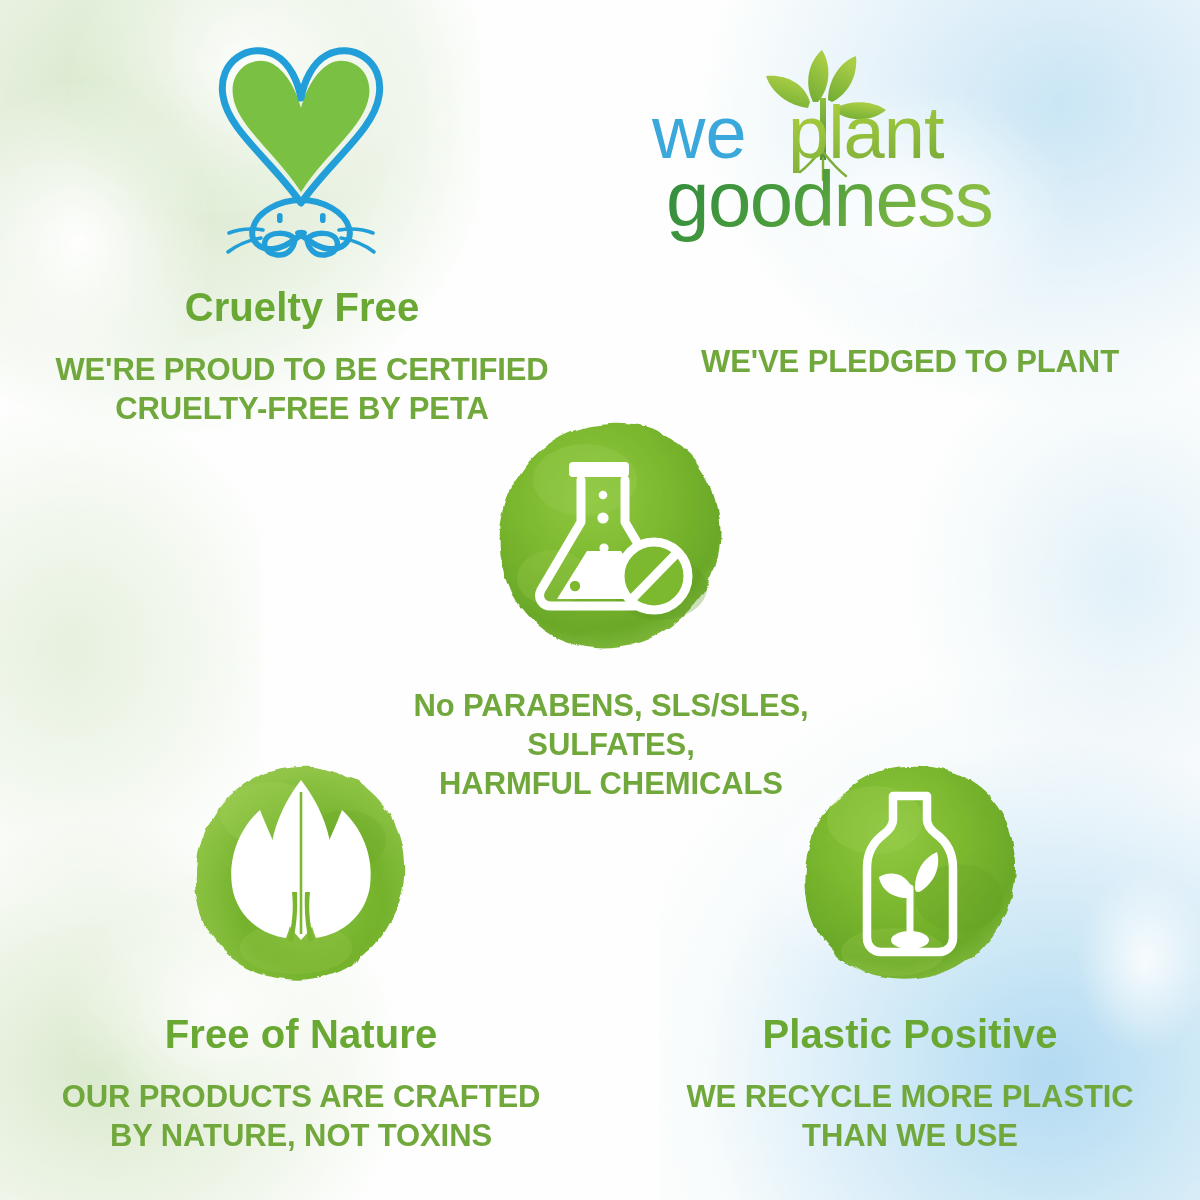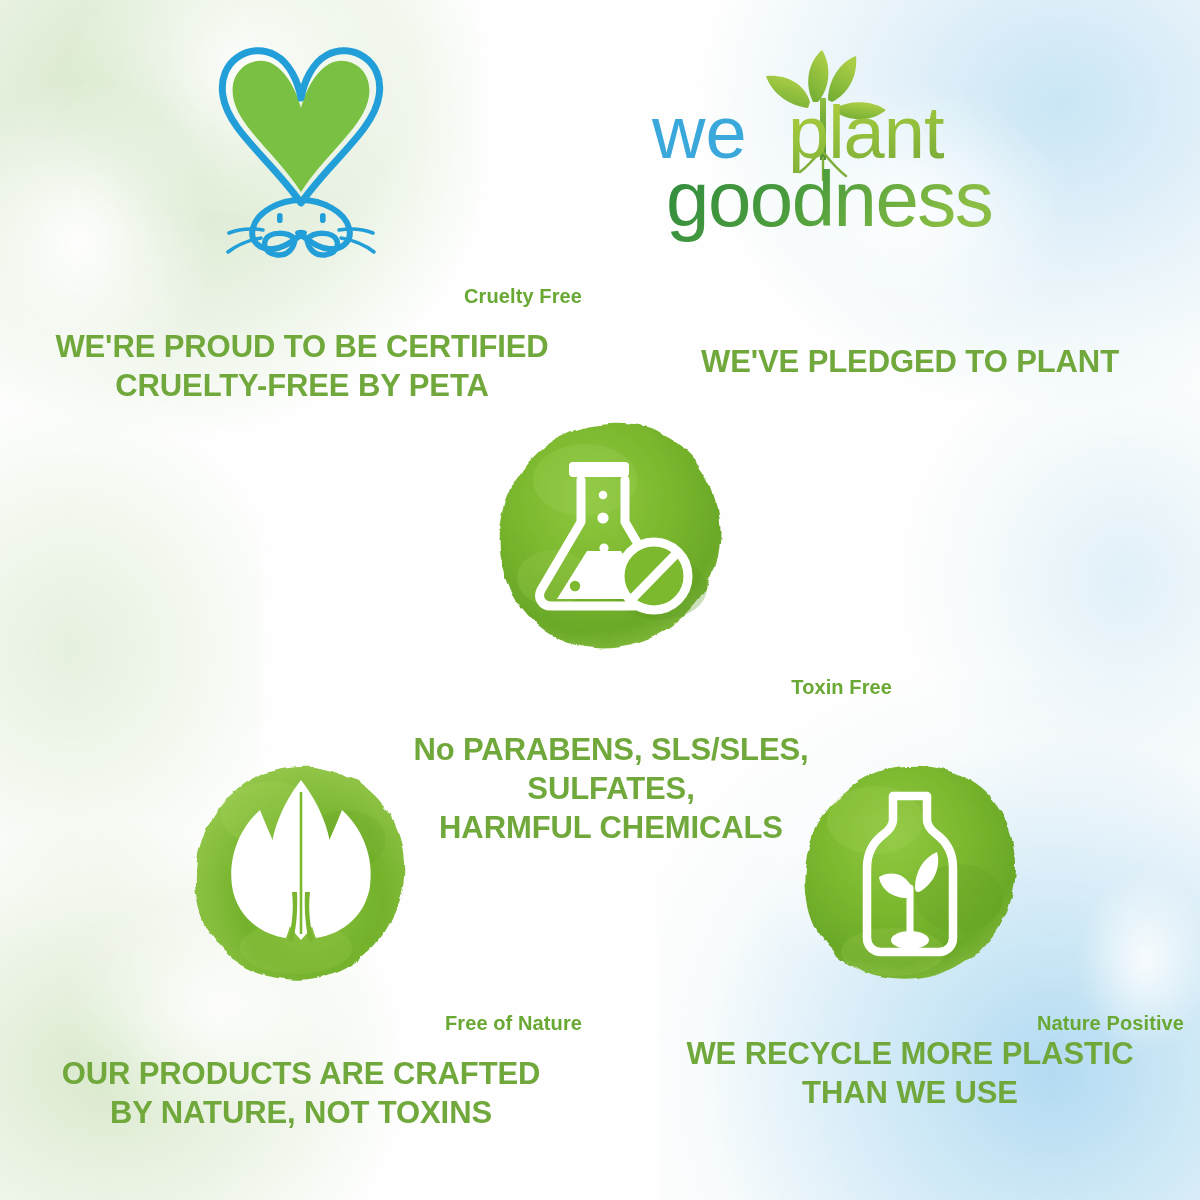"Cruelty Free" .badge-title { font-size: 20px -> 40px; text-align: right -> center }
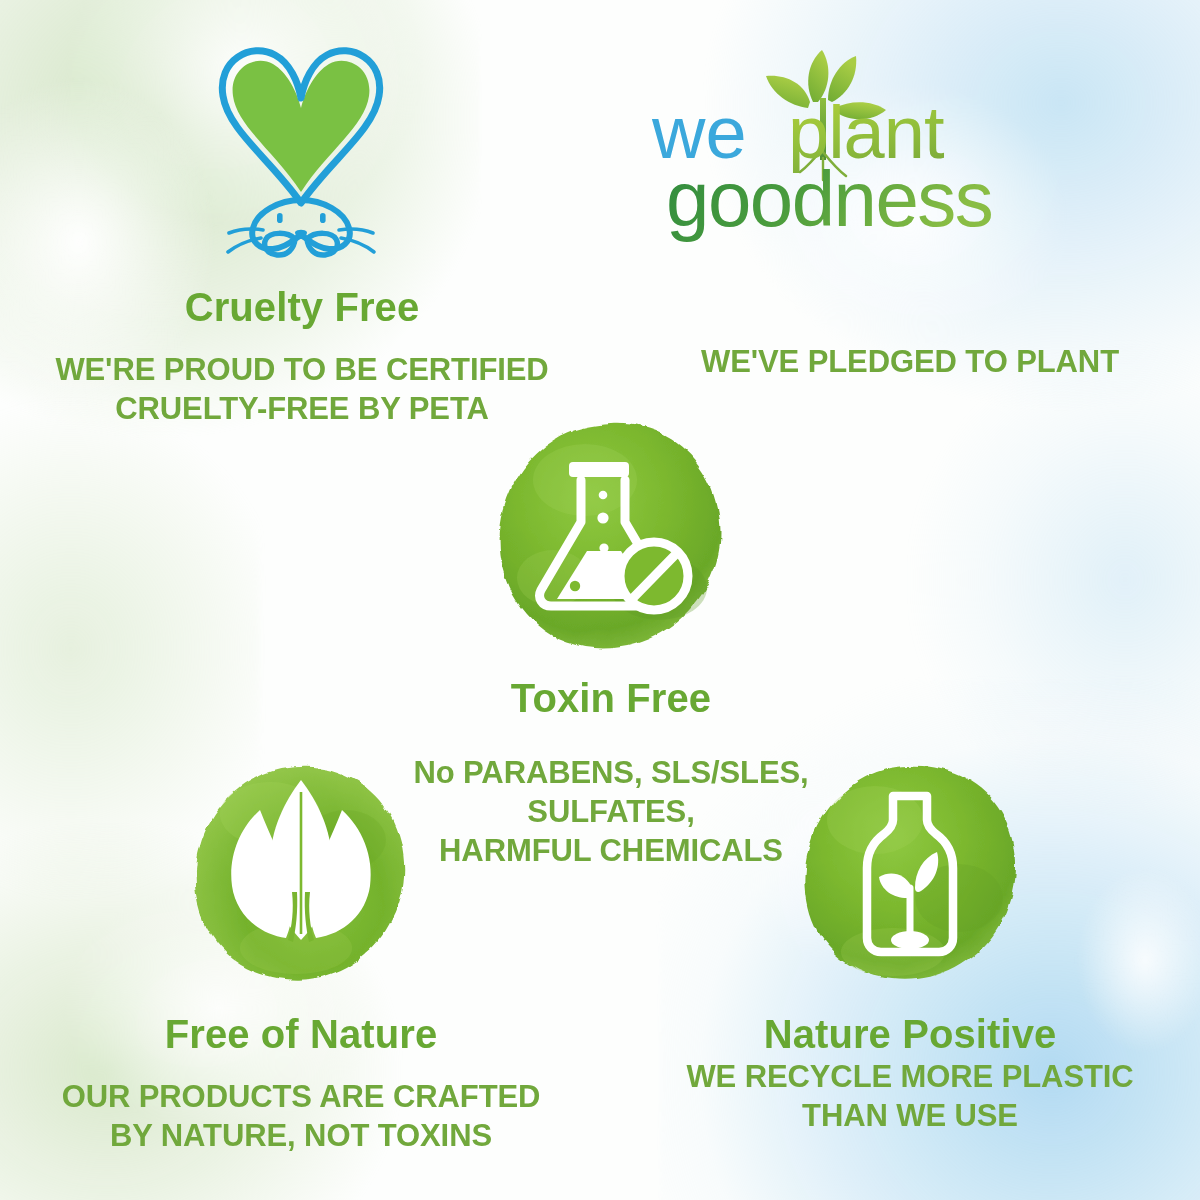"Toxin Free" div.badge-title { html: <div>Toxin Free</div> -> none }
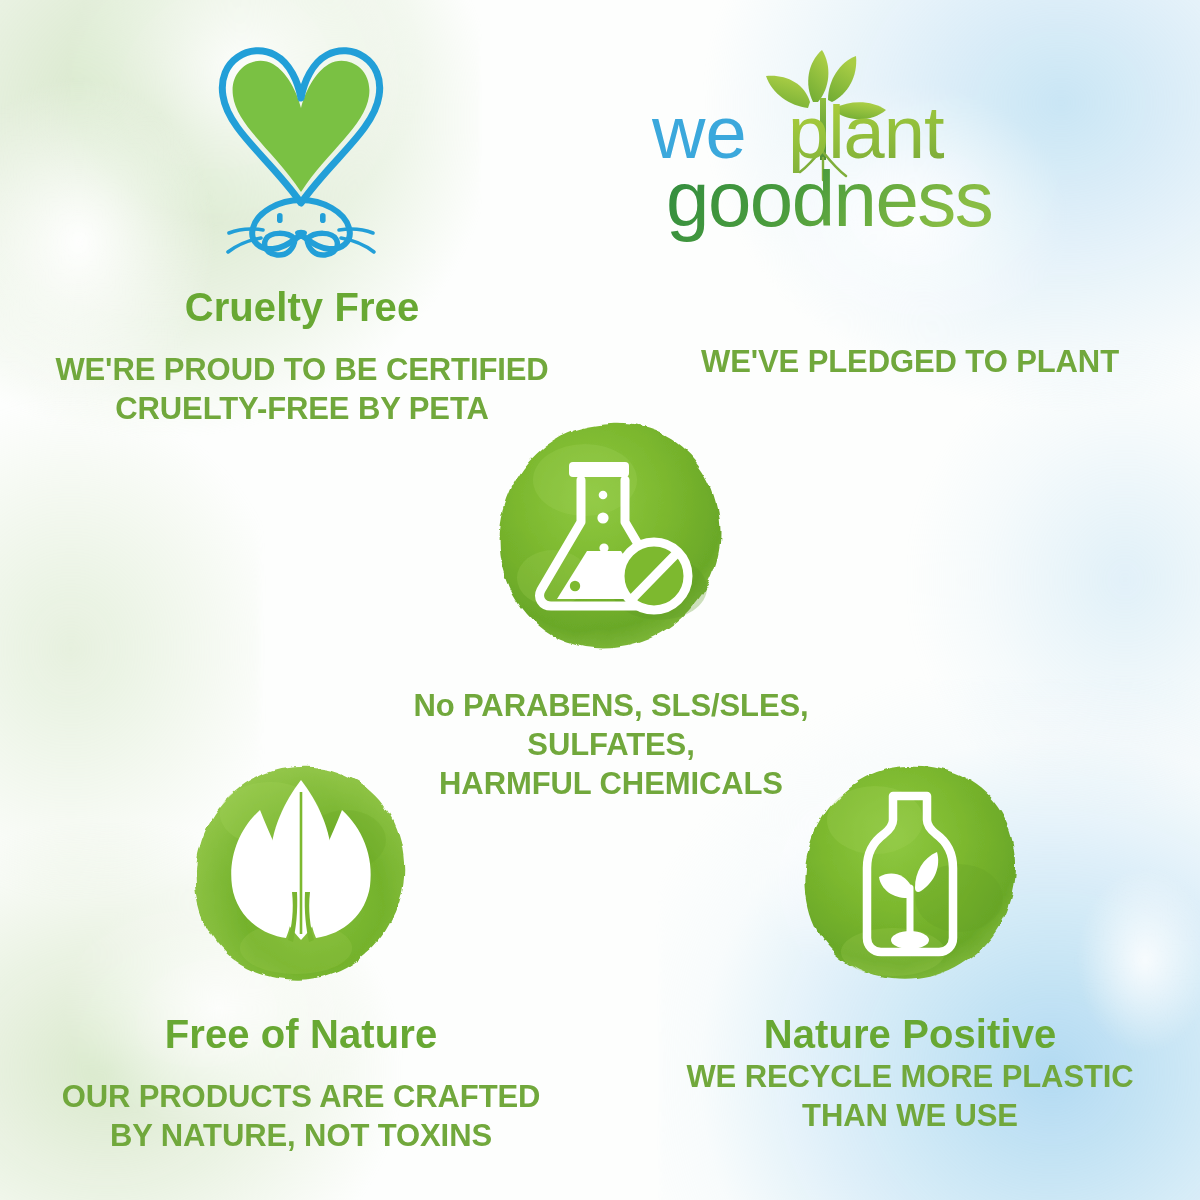"Nature Positive" div.badge-title { text: Nature -> Plastic }
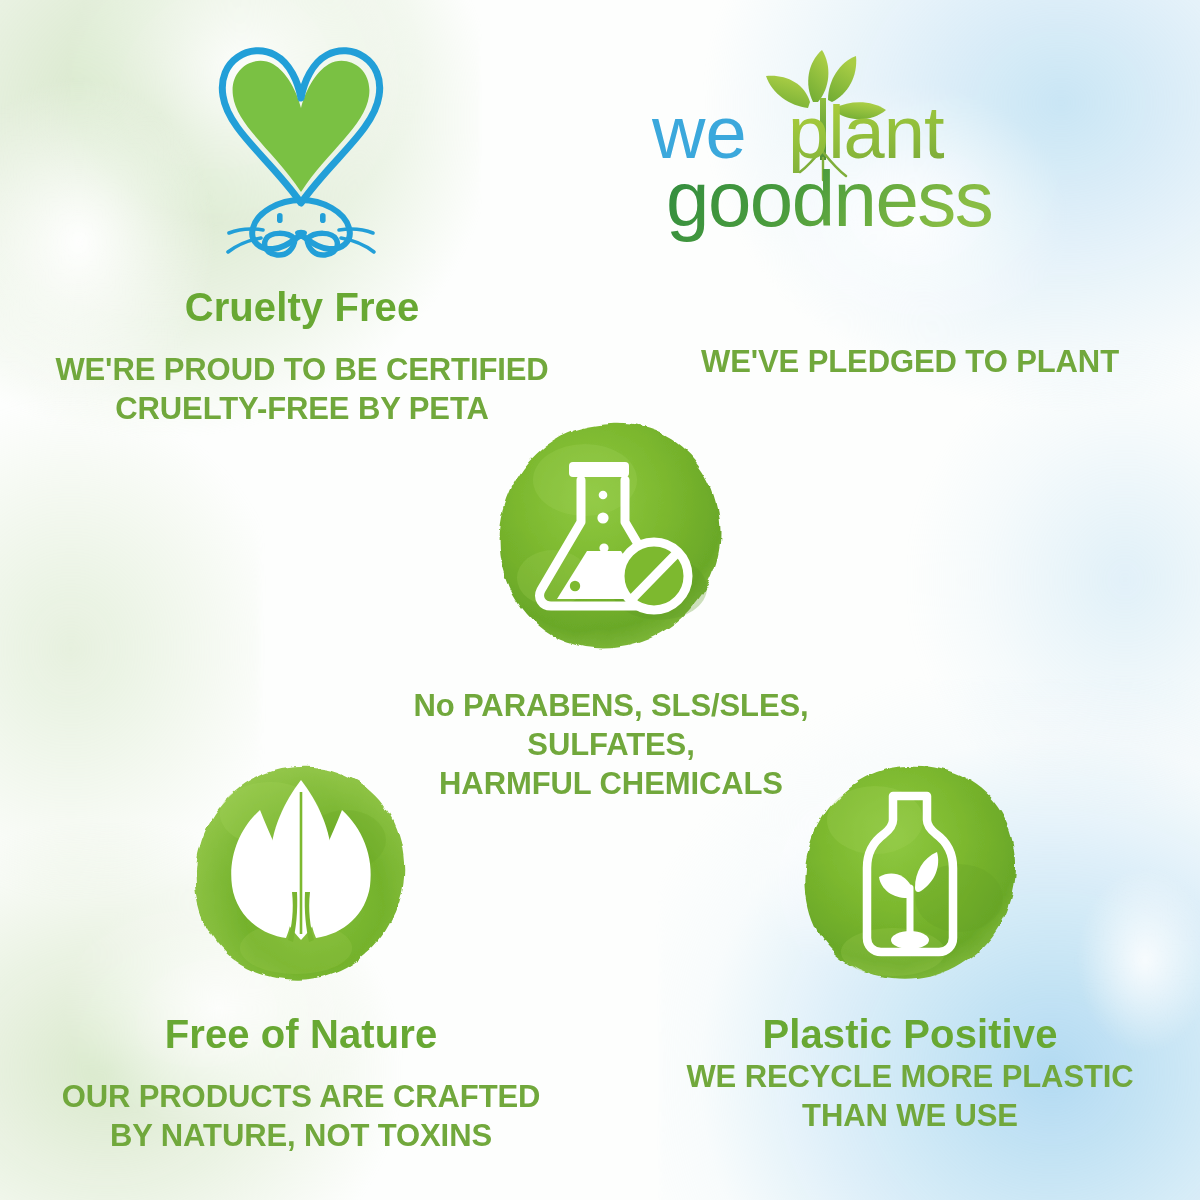"WE RECYCLE MORE PLASTIC" #cell-plastic .badge-desc { margin-top: none -> 20px }
